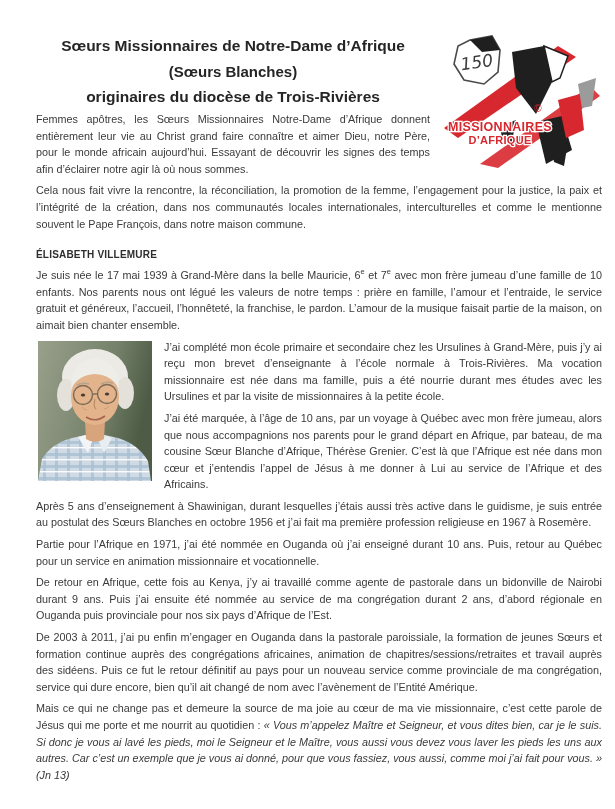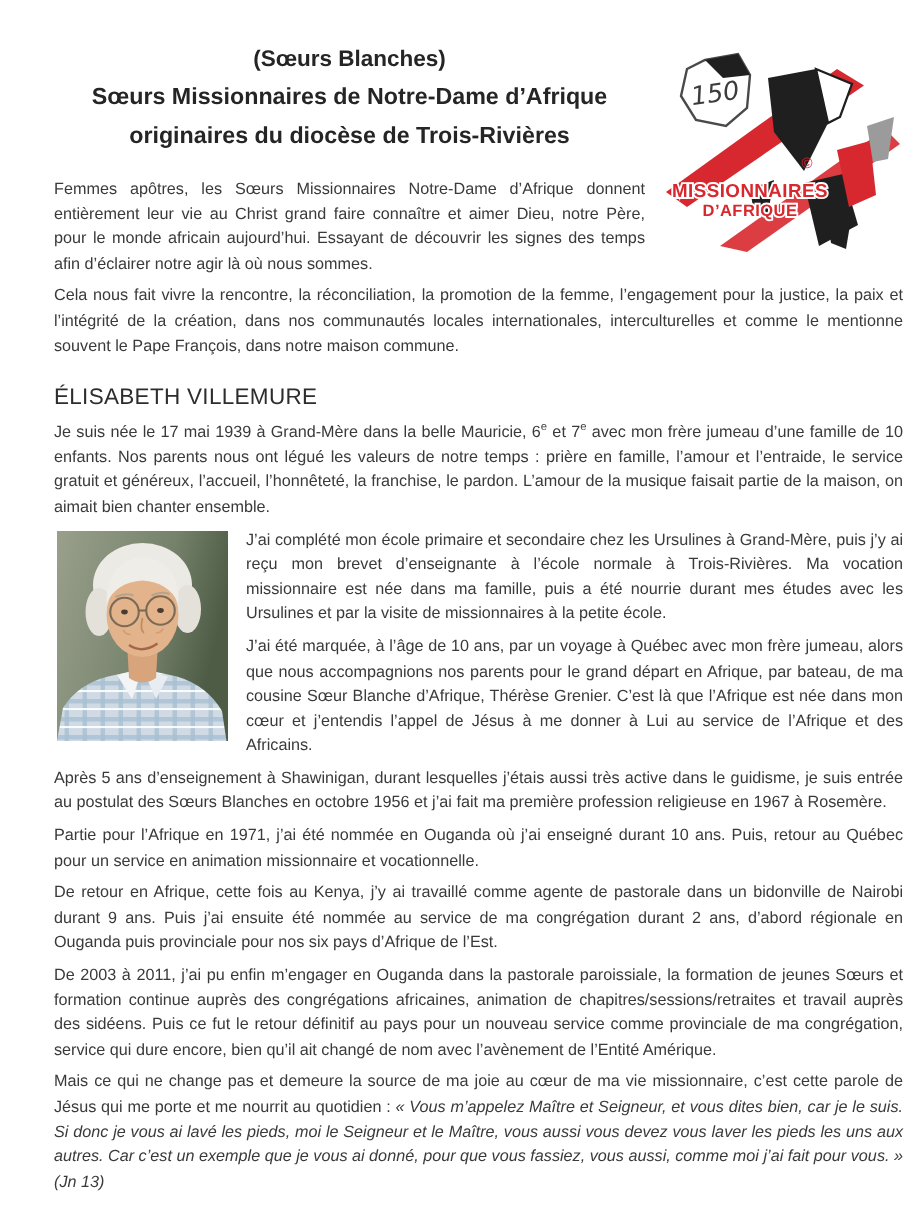"(Sœurs Blanches)" div.title-line { order: before "Sœurs Missionnaires de Notre-Dame" -> after "Sœurs Missionnaires de Notre-Dame" }
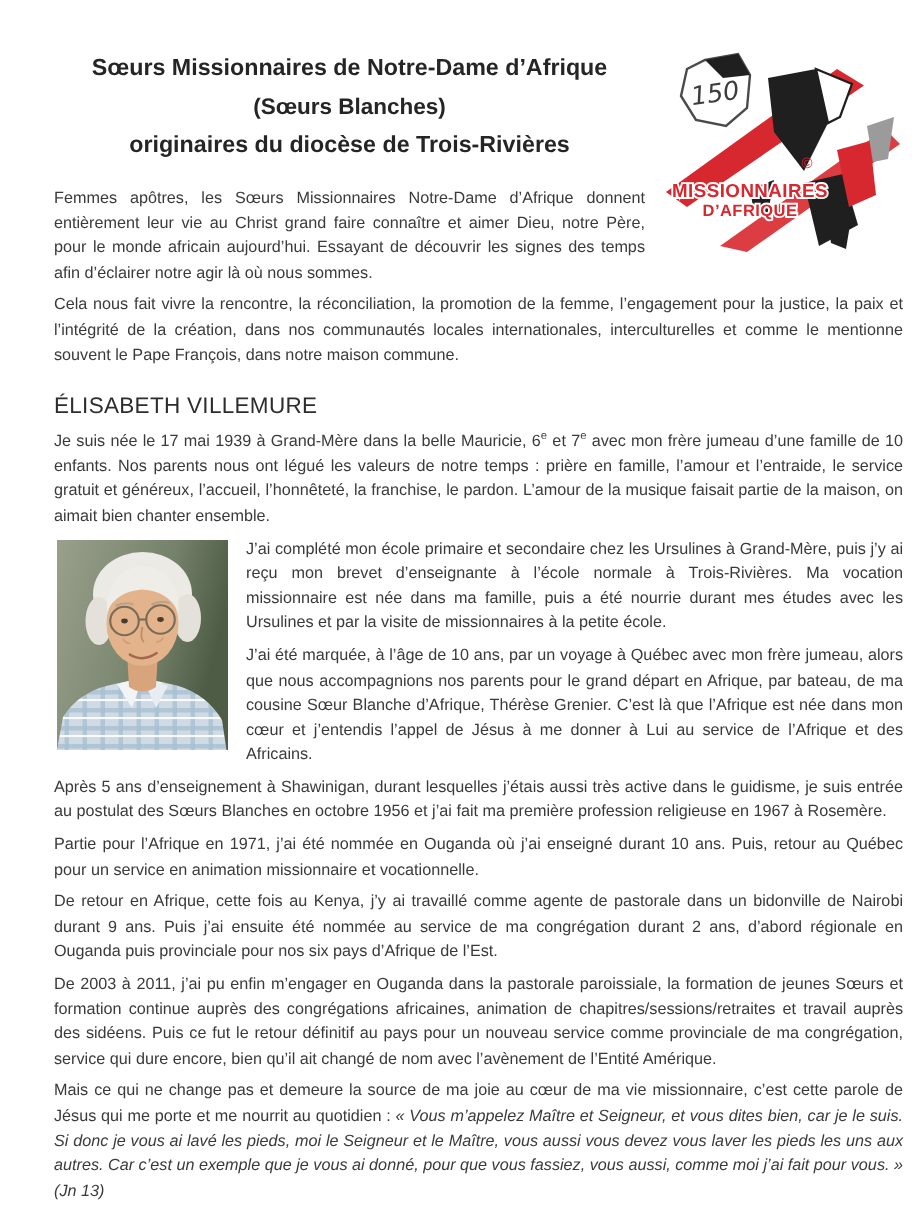"originaires du diocèse de Trois-Rivières" .title-3 { margin: 0 0 17px -> 0 0 4px }
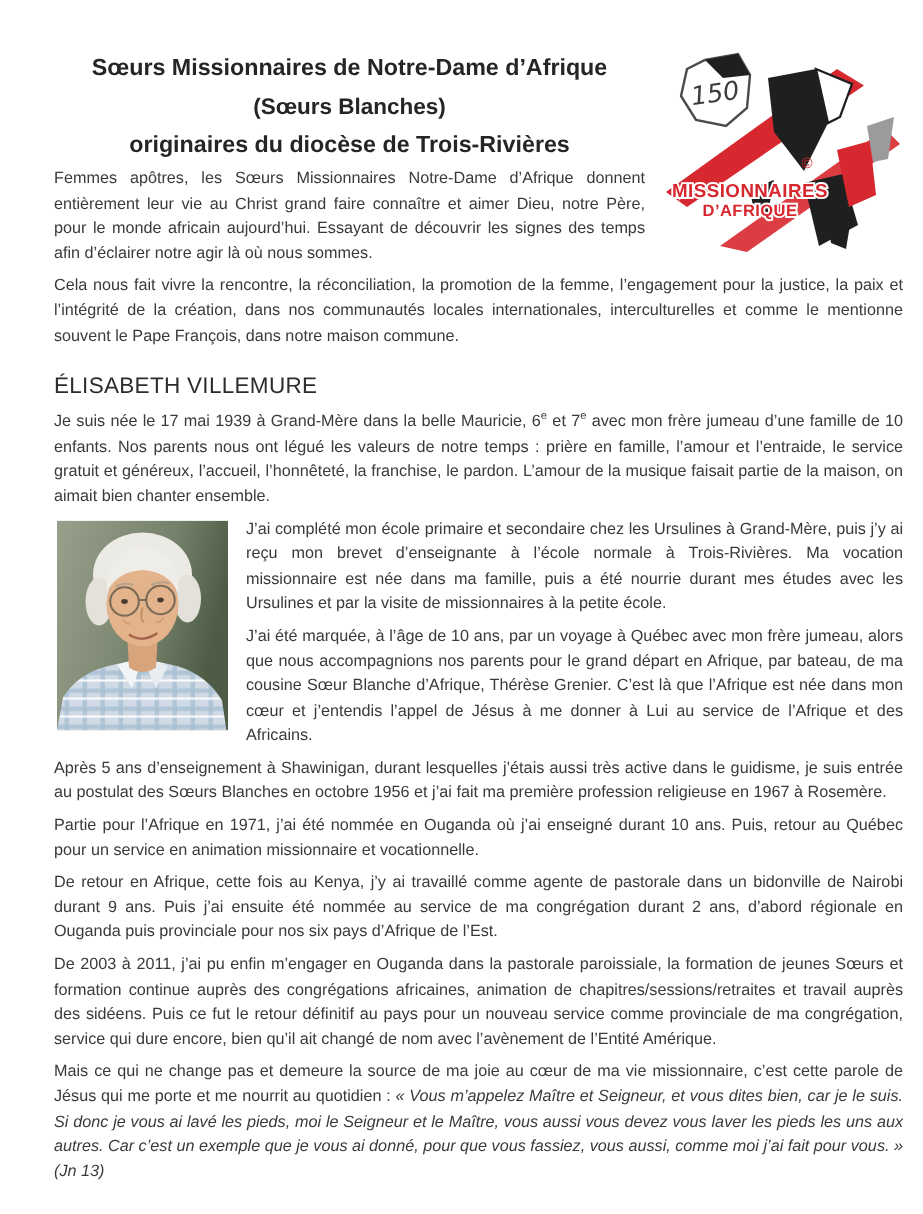"ÉLISABETH VILLEMURE" .section-heading { font-size: 15px -> 10px; font-weight: normal -> bold }
